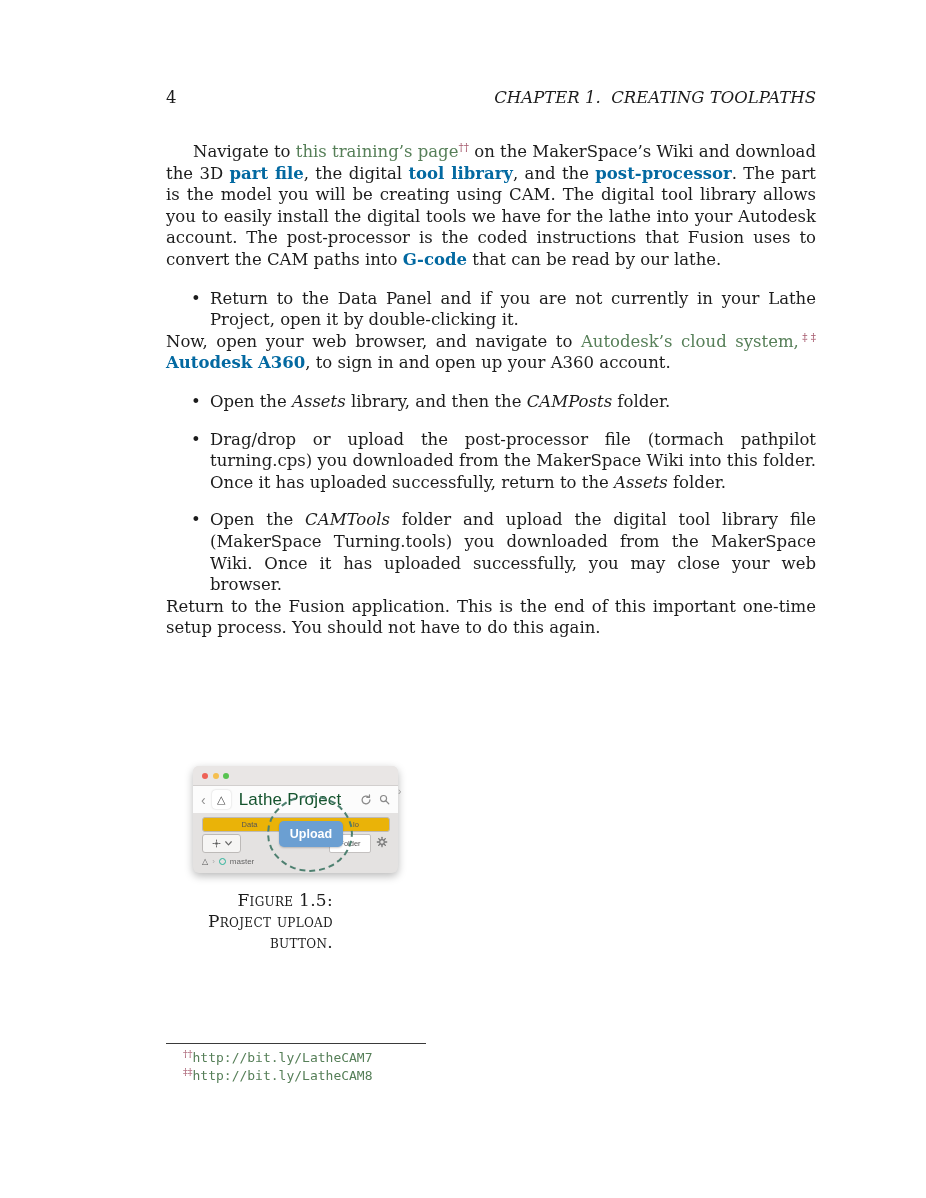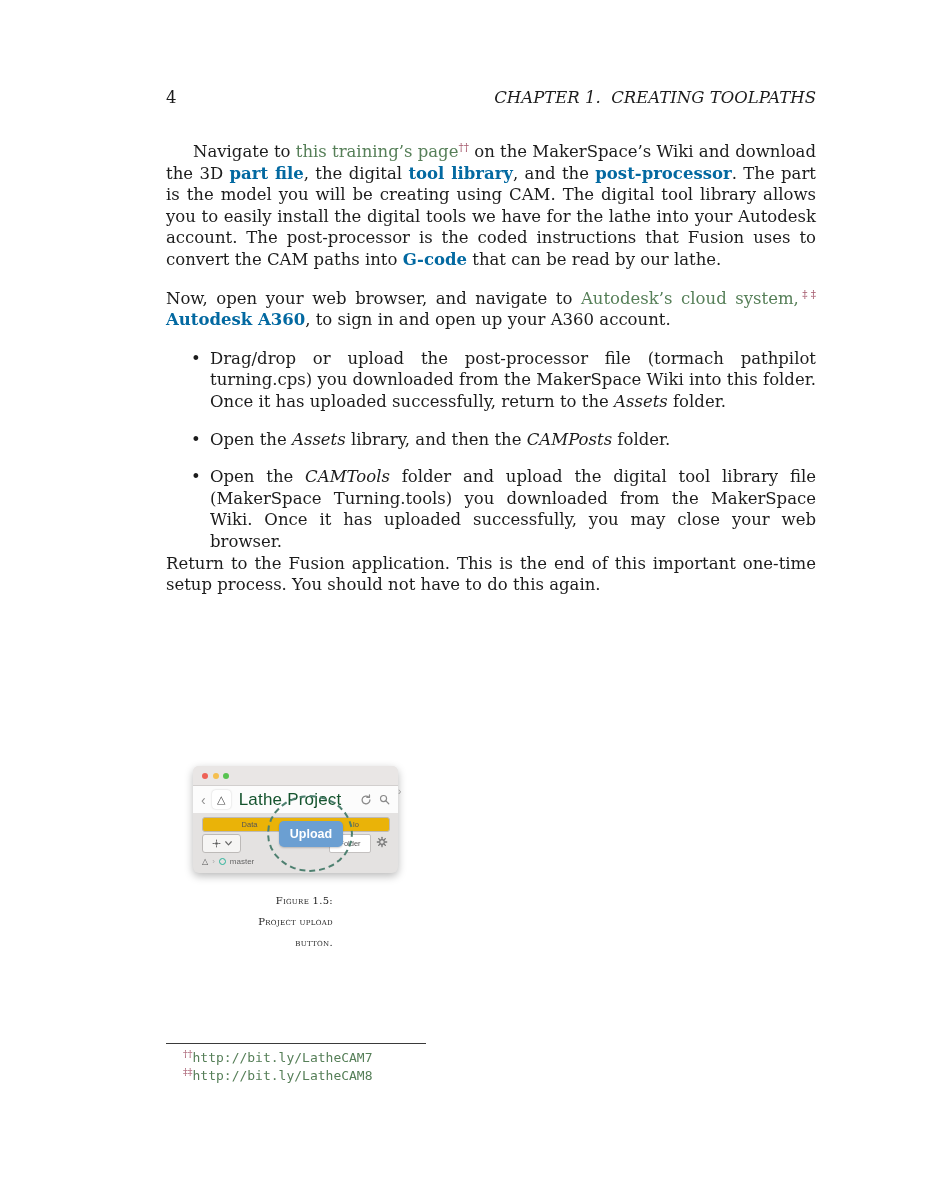"Return to the Data Panel" li { html: none -> <li><span>Return to the Data Panel and if you are not currently in your Lathe Project, open it by double-clicking it.</span></li> }
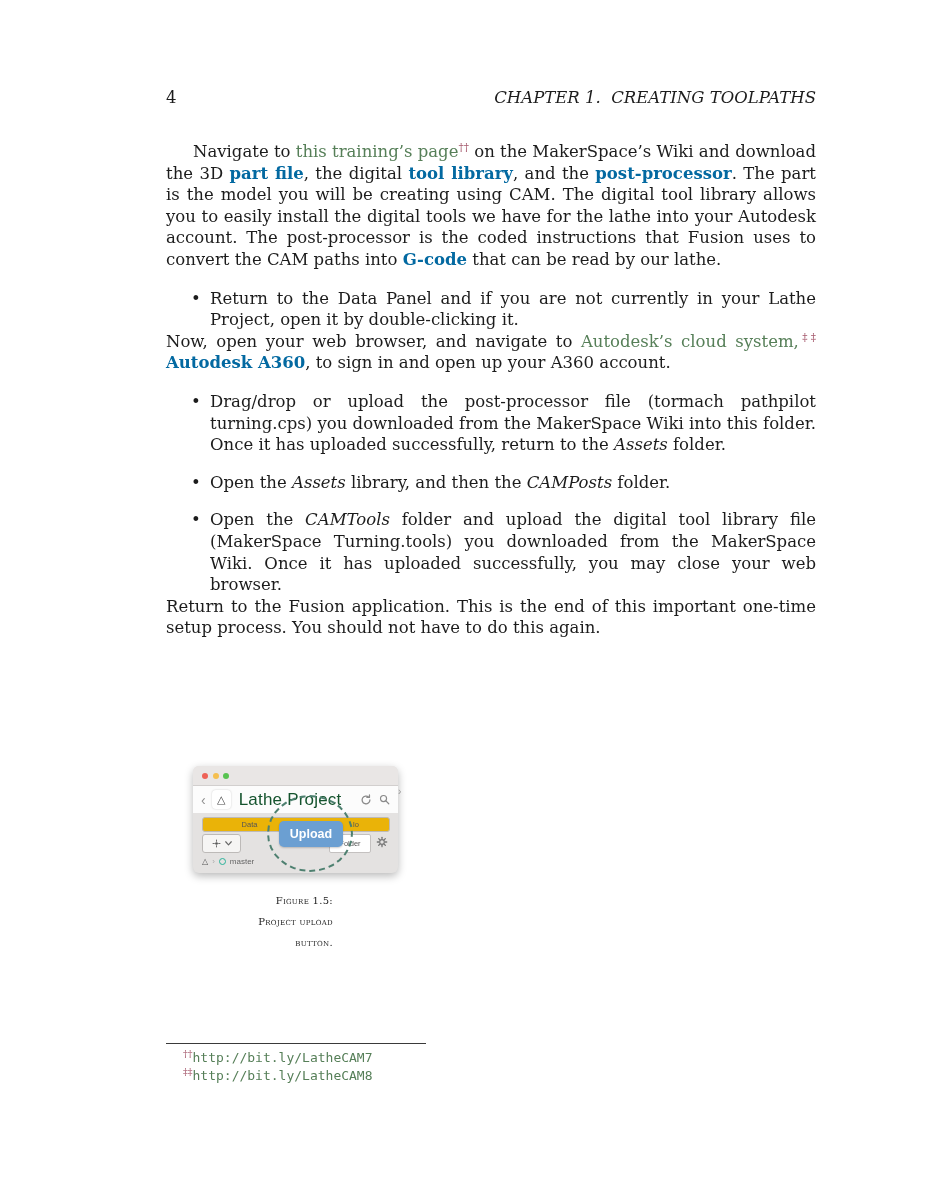"Drag/drop or upload the post-processor" li { order: before "Open the Assets library, and" -> after "Open the Assets library, and" }
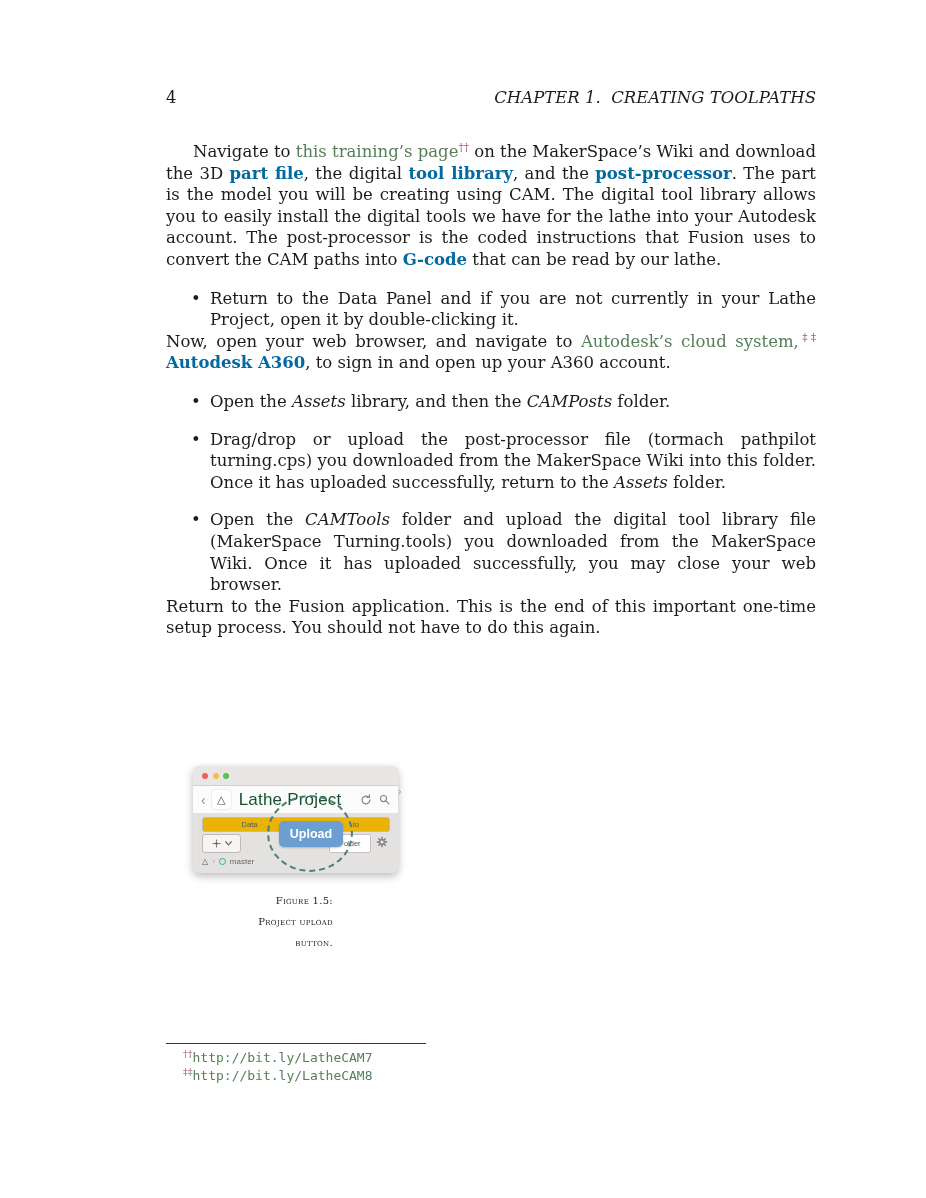"Figure 1.5:" .caption { font-size: 10px -> 17px }
